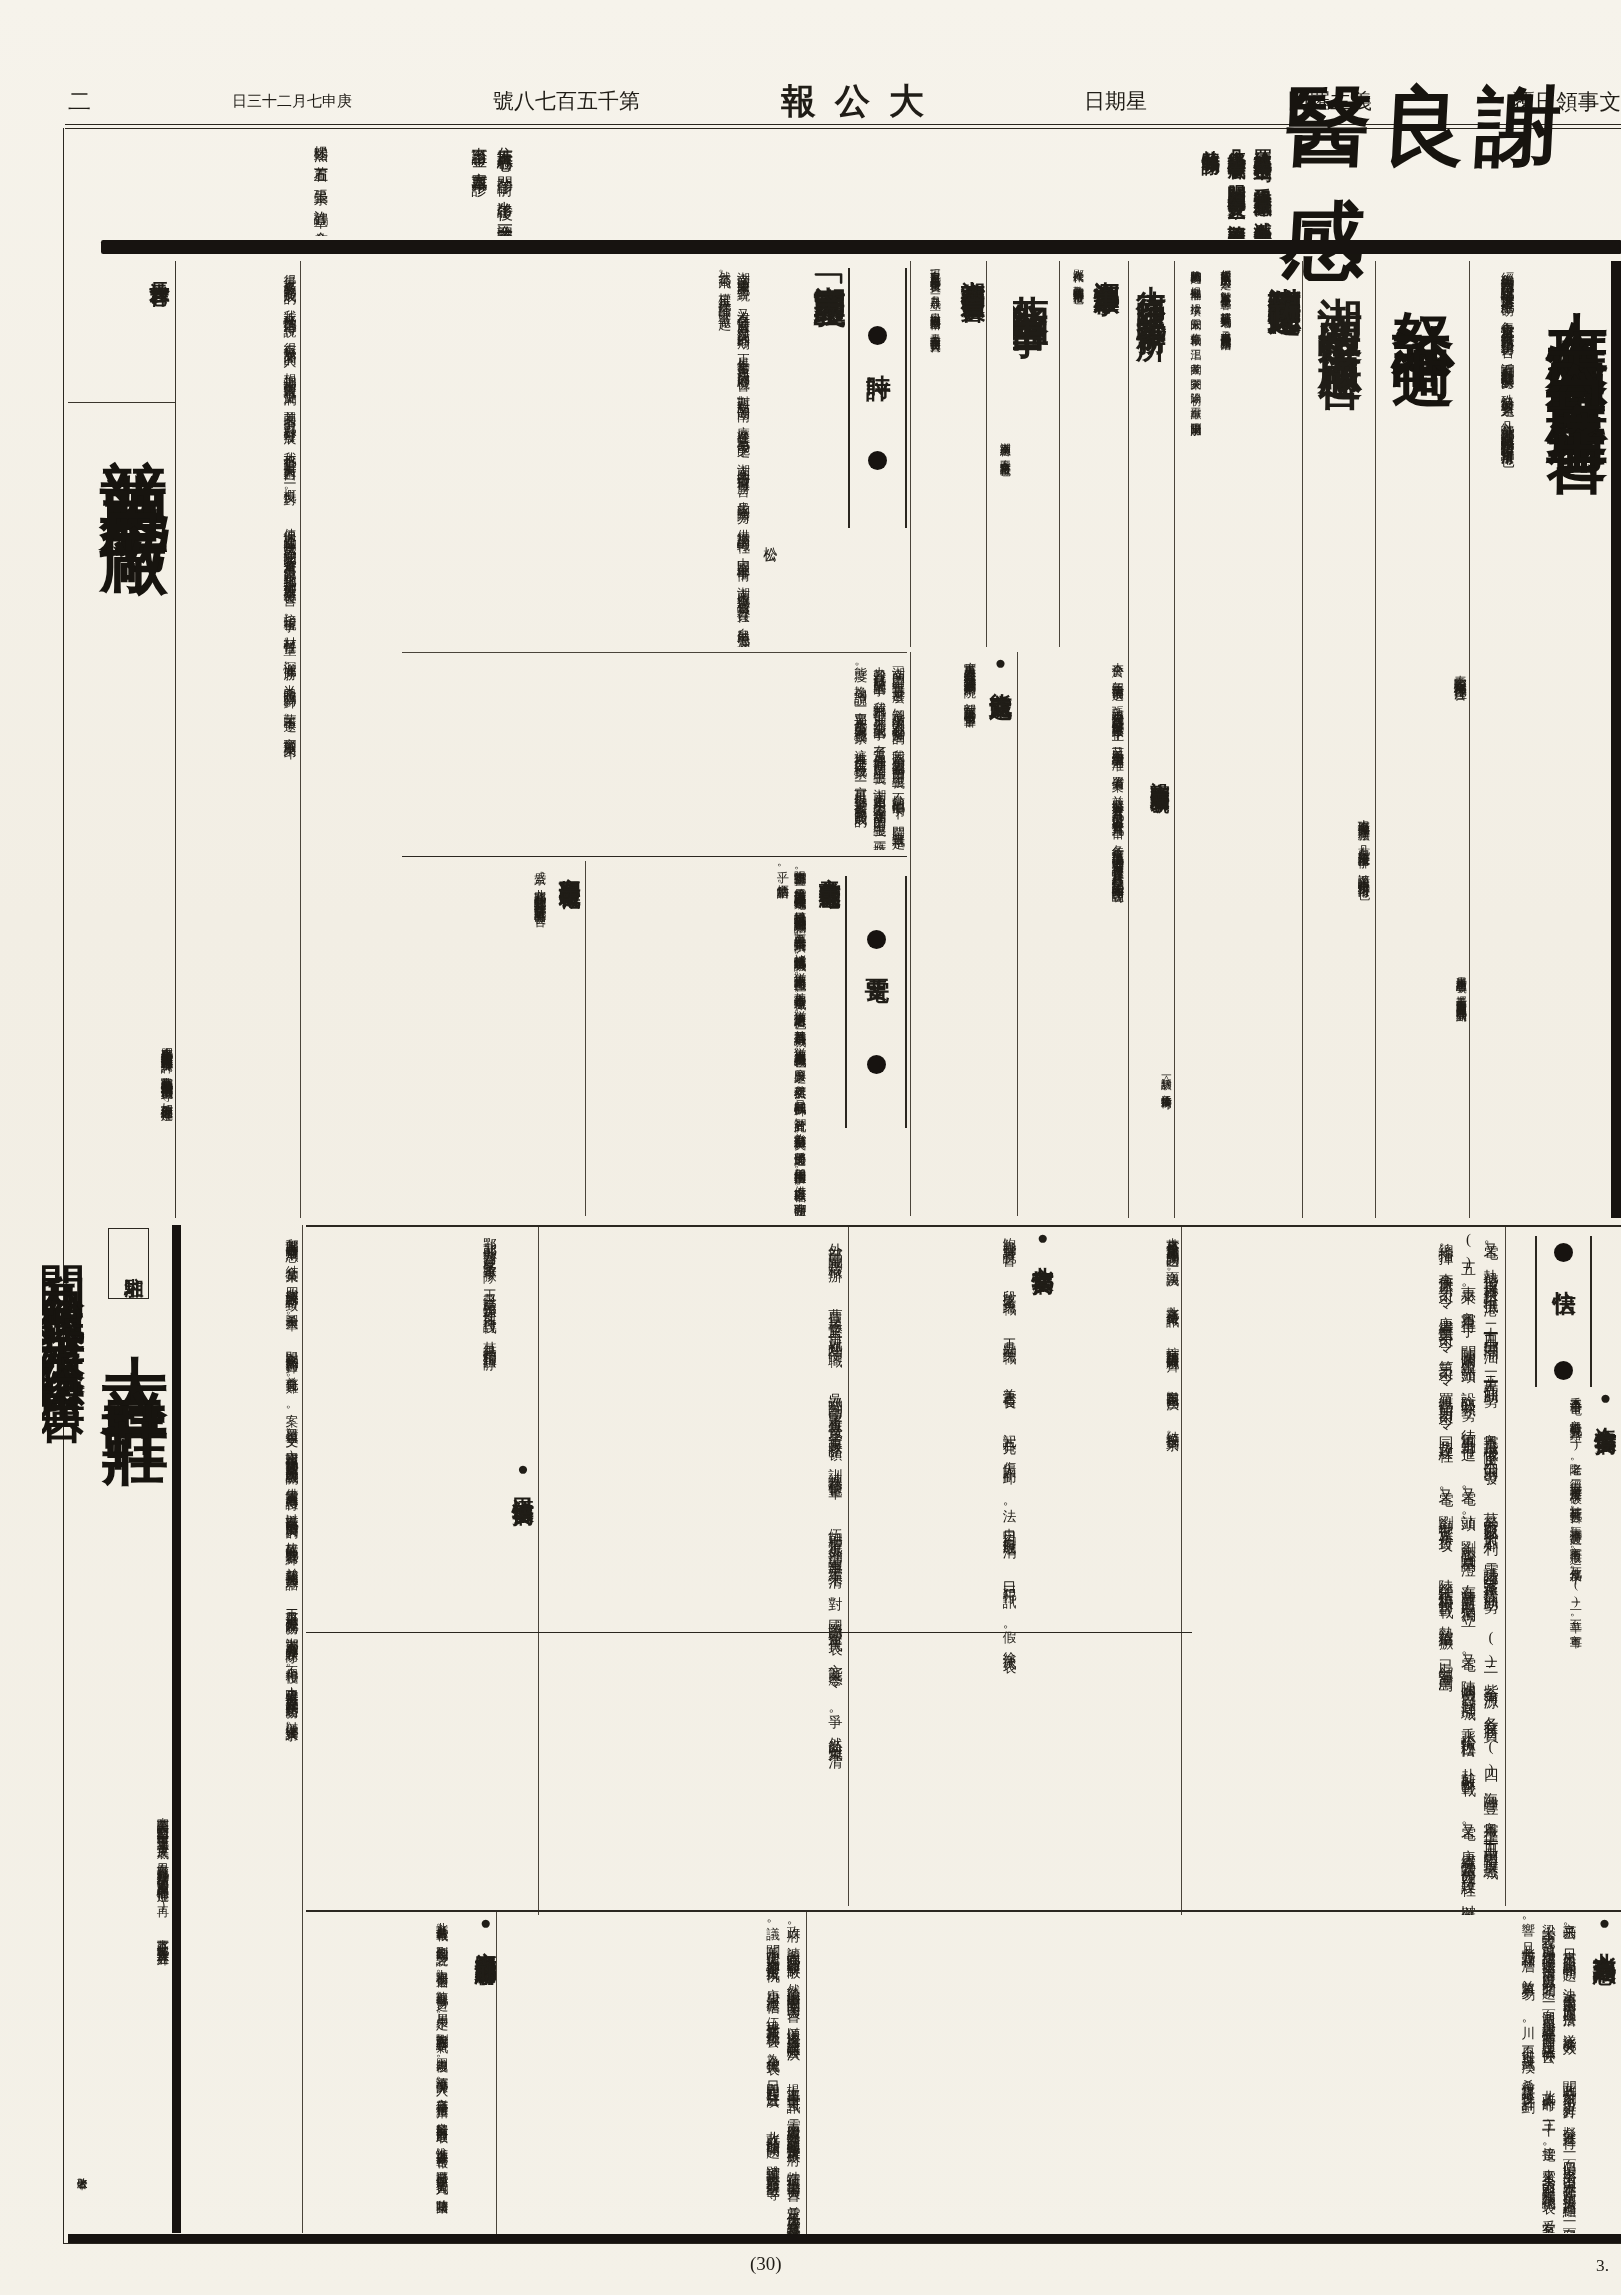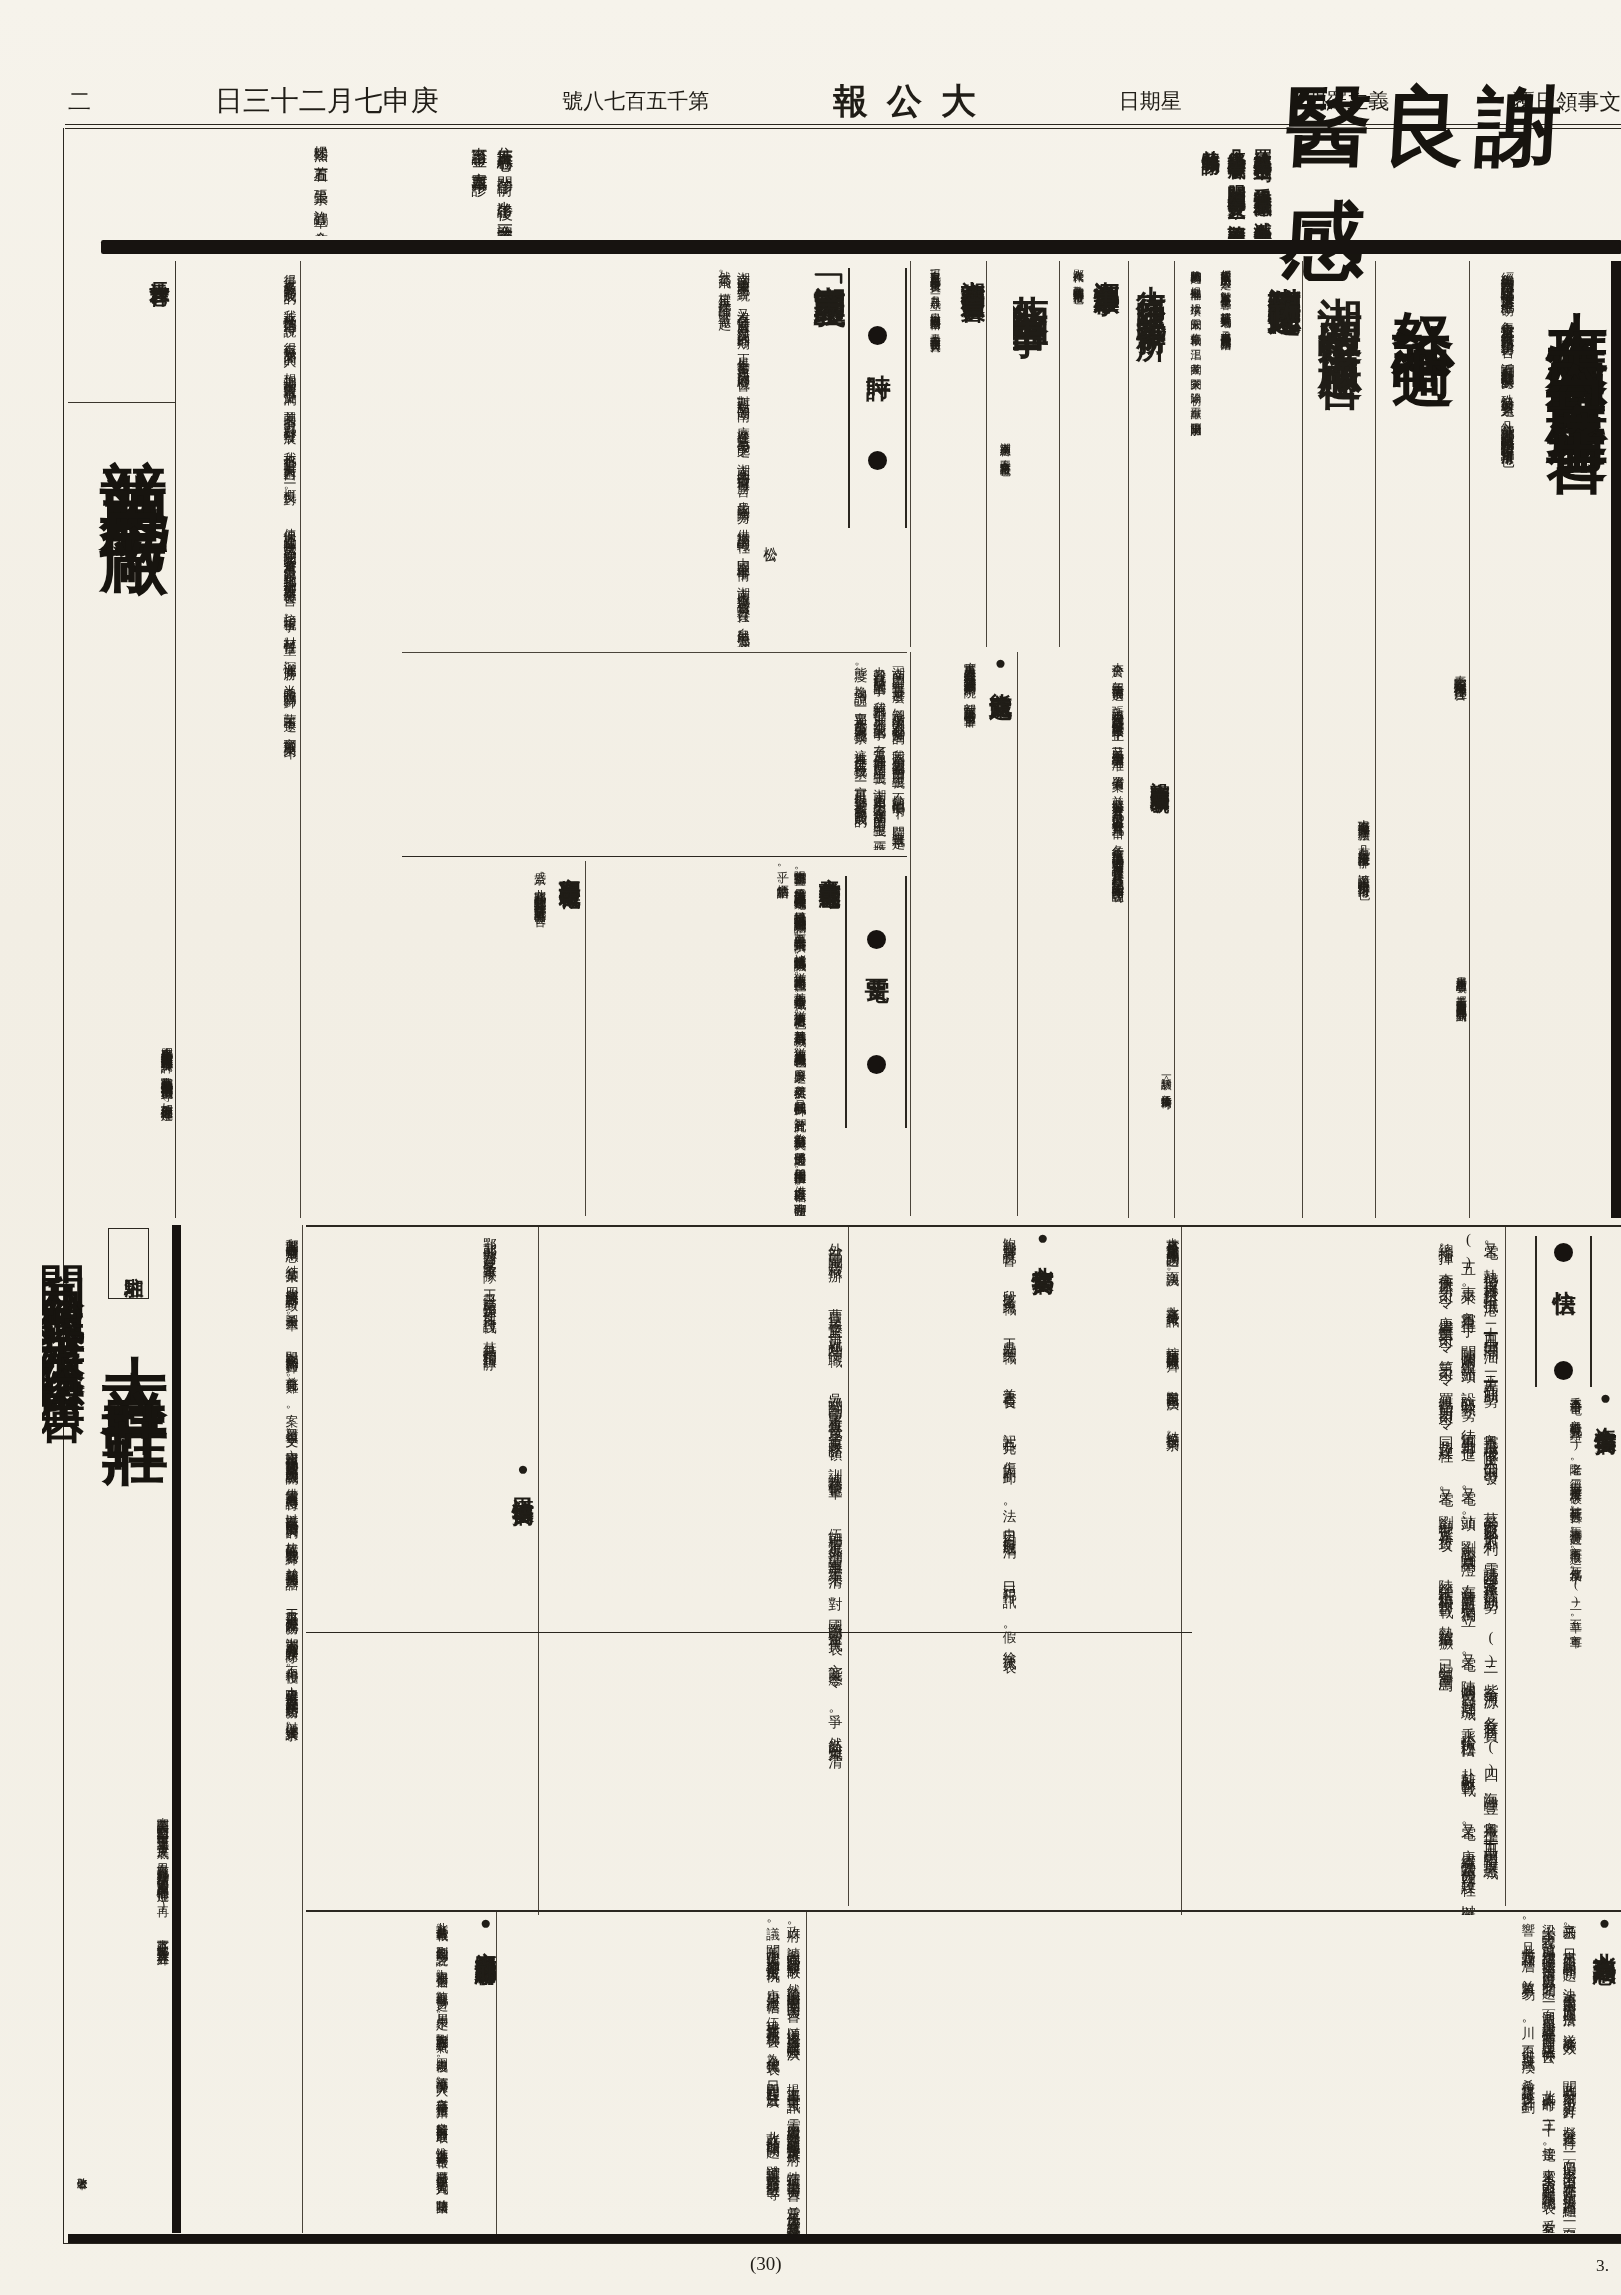"日三十二月七申庚" span { font-size: 28px -> 15px }
